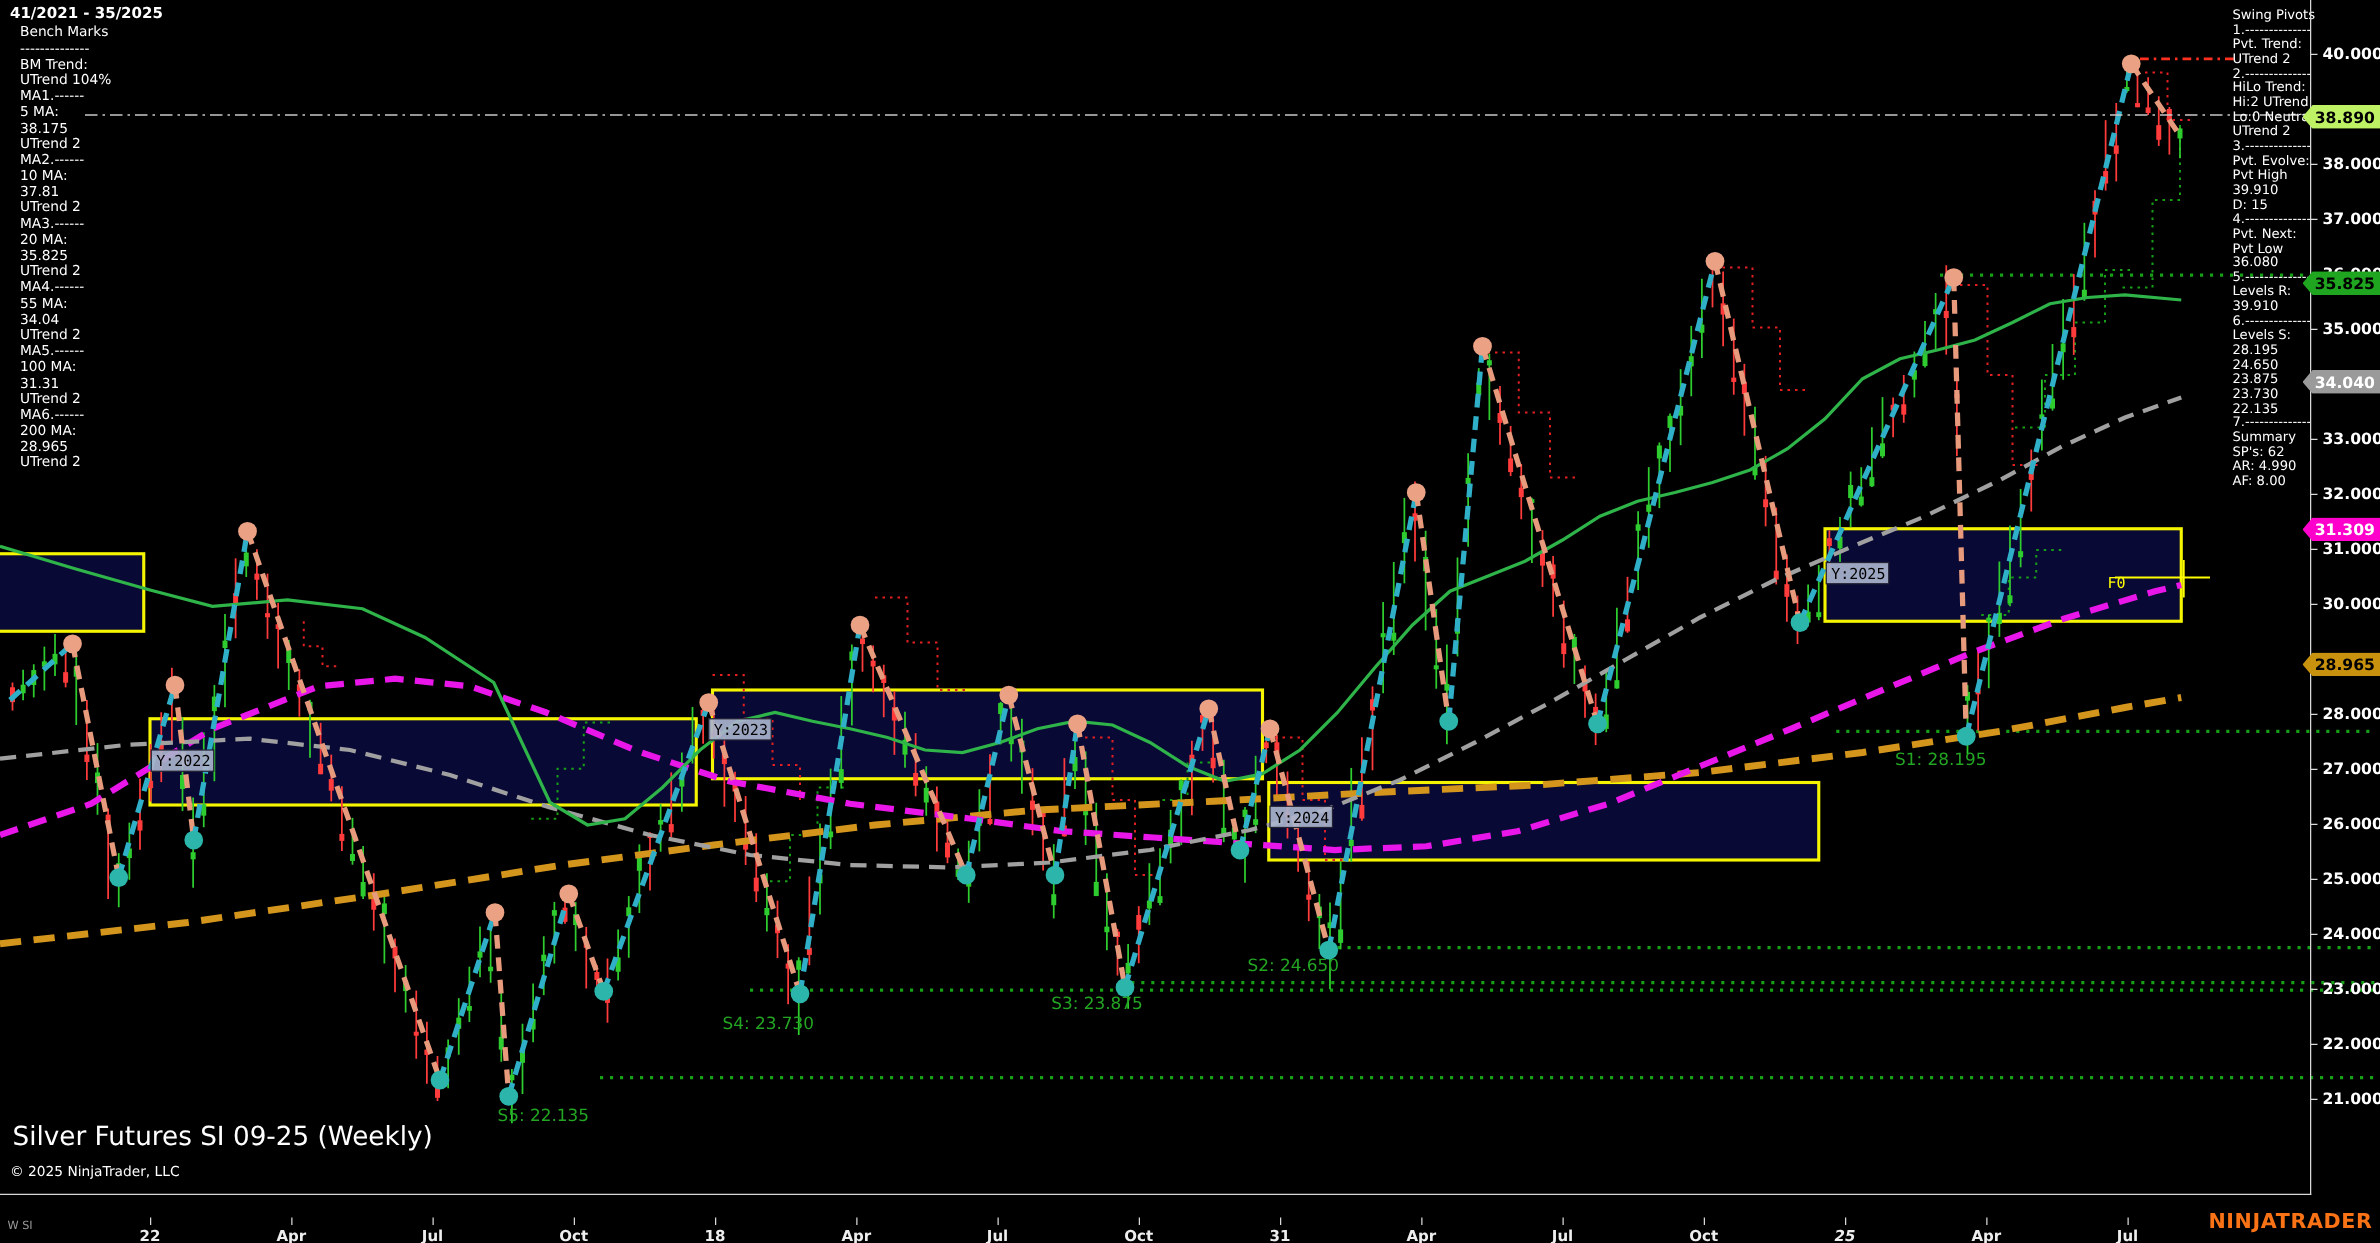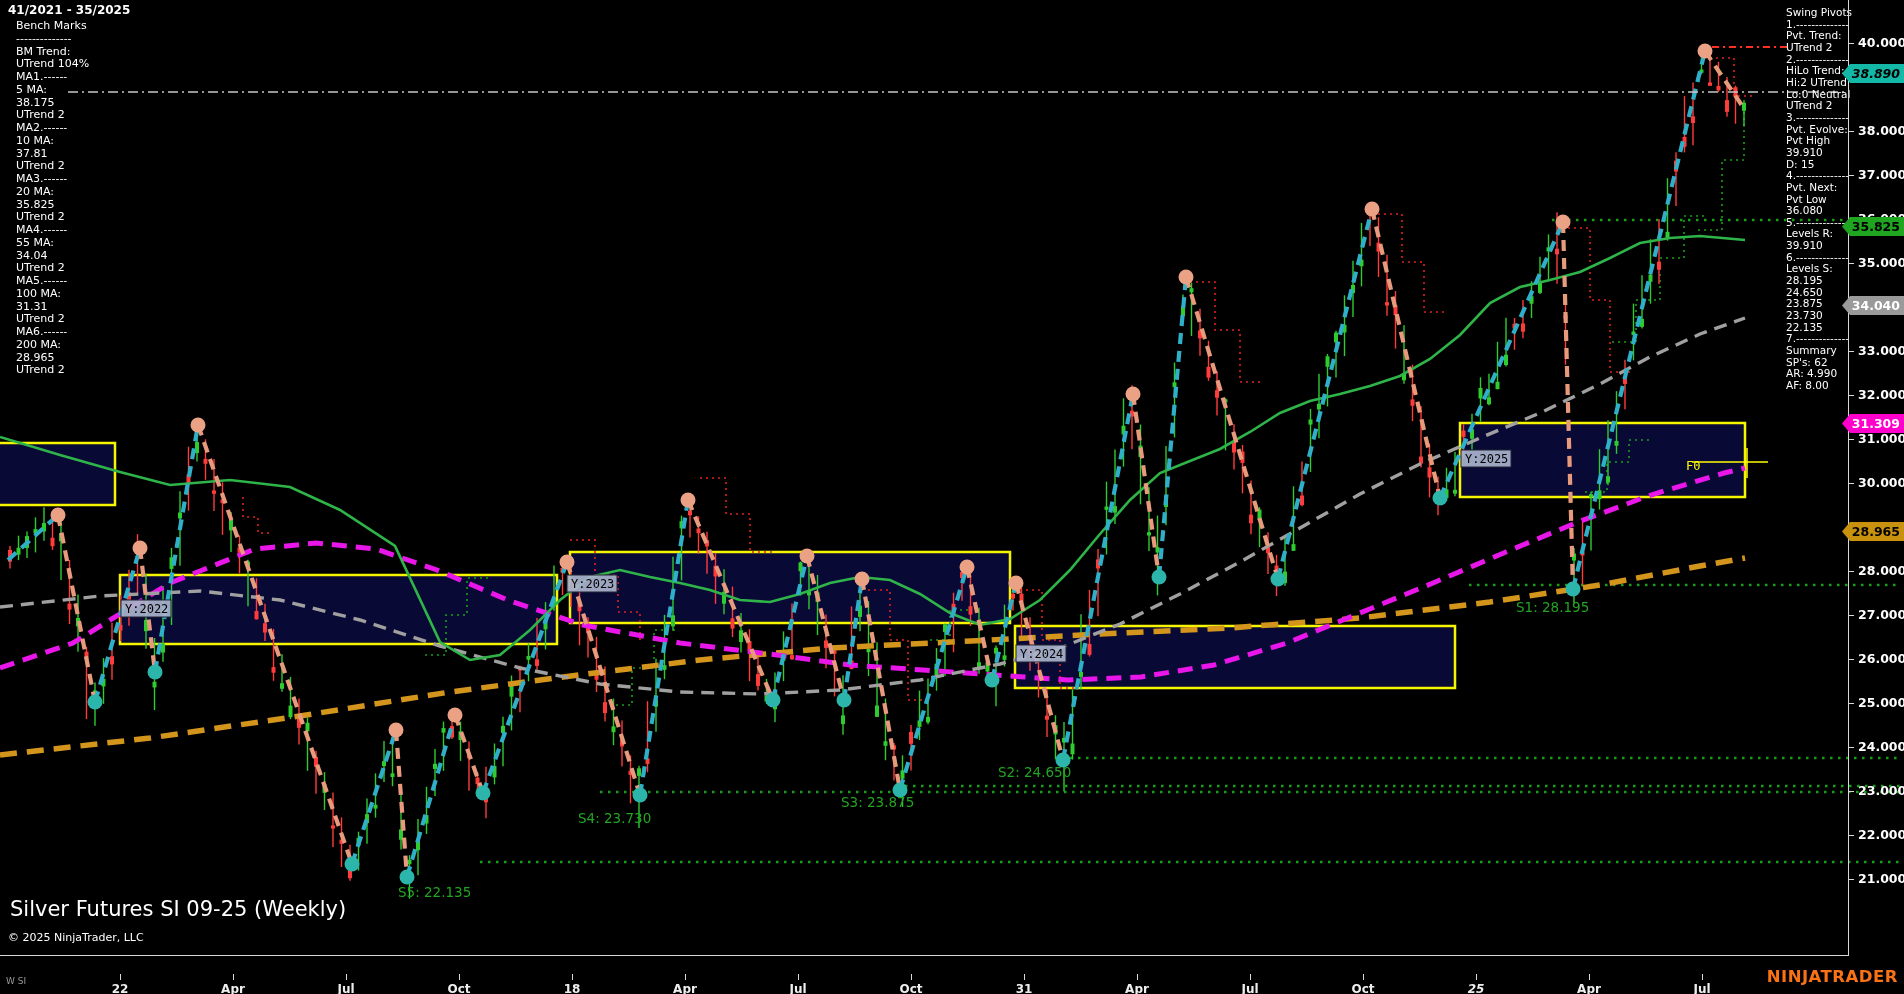"38.890" div.ptag { background: #14b8a6 -> #bef264; font-style: italic -> none; top: 64px -> 84px }
